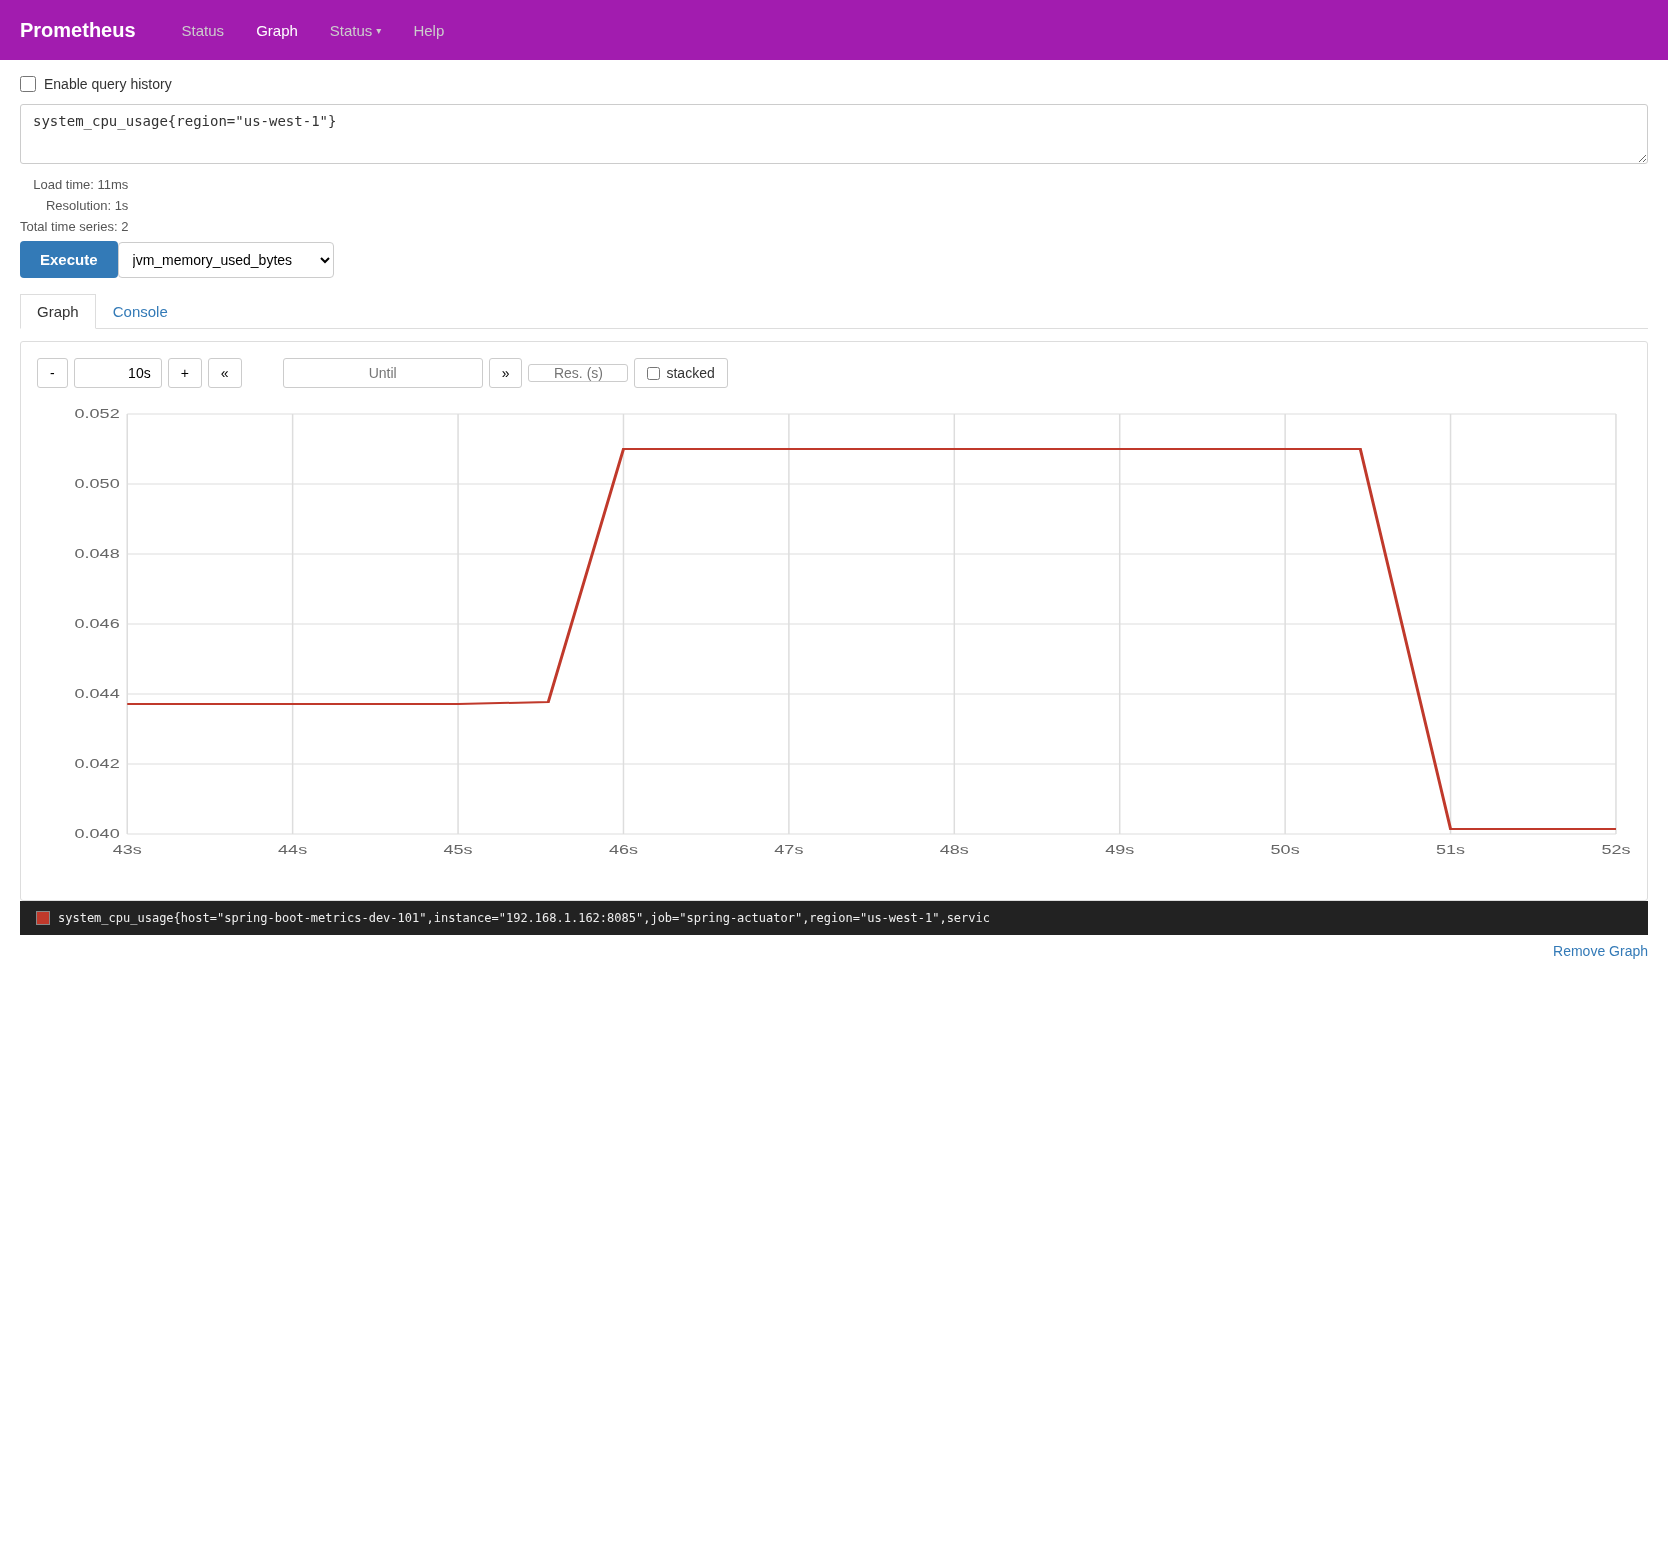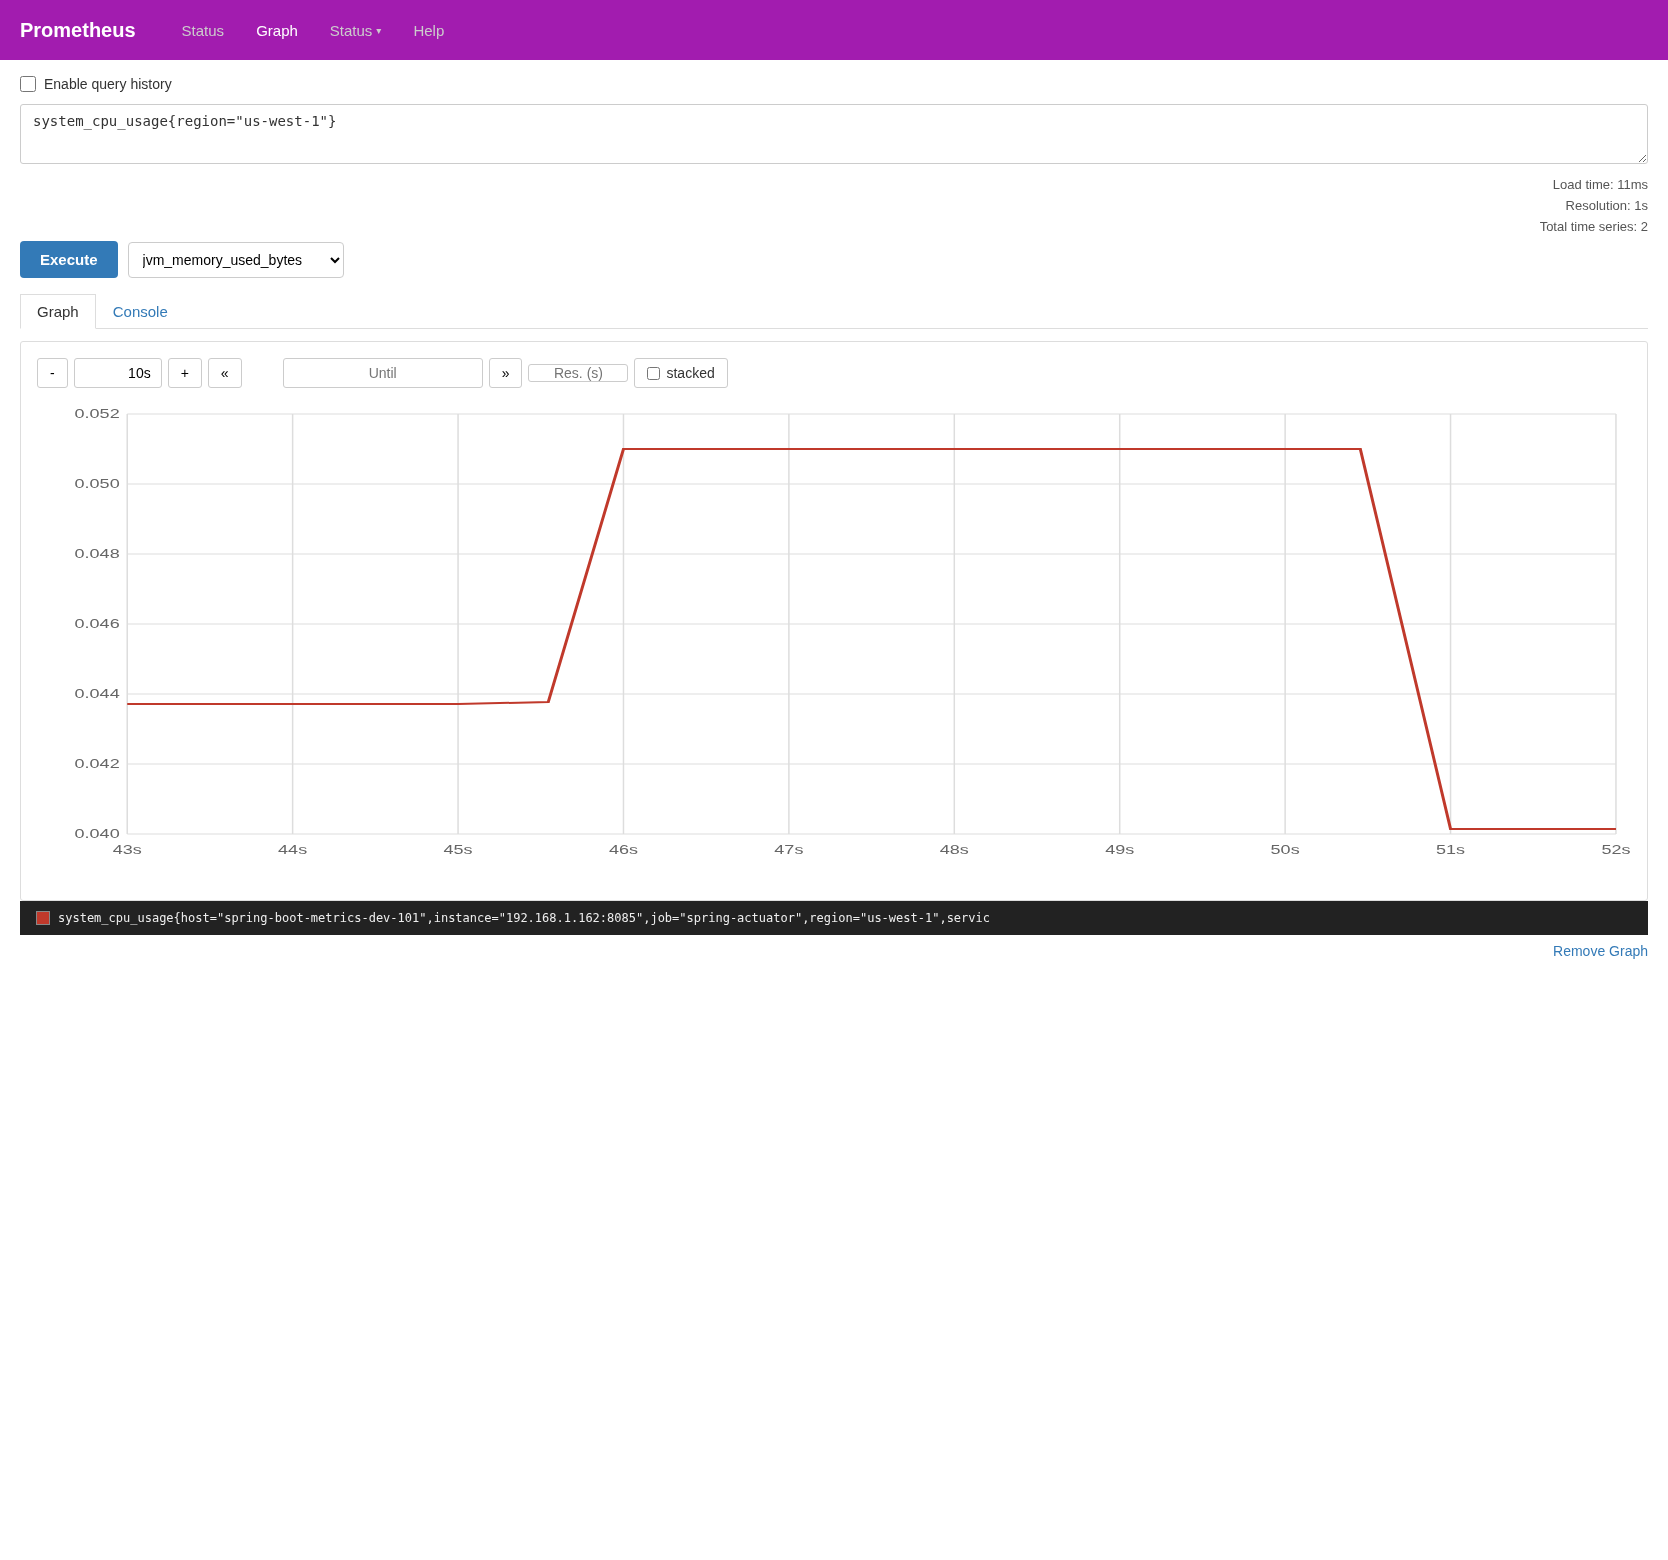"Load time: 11ms" .stats-row { justify-content: flex-end -> none }
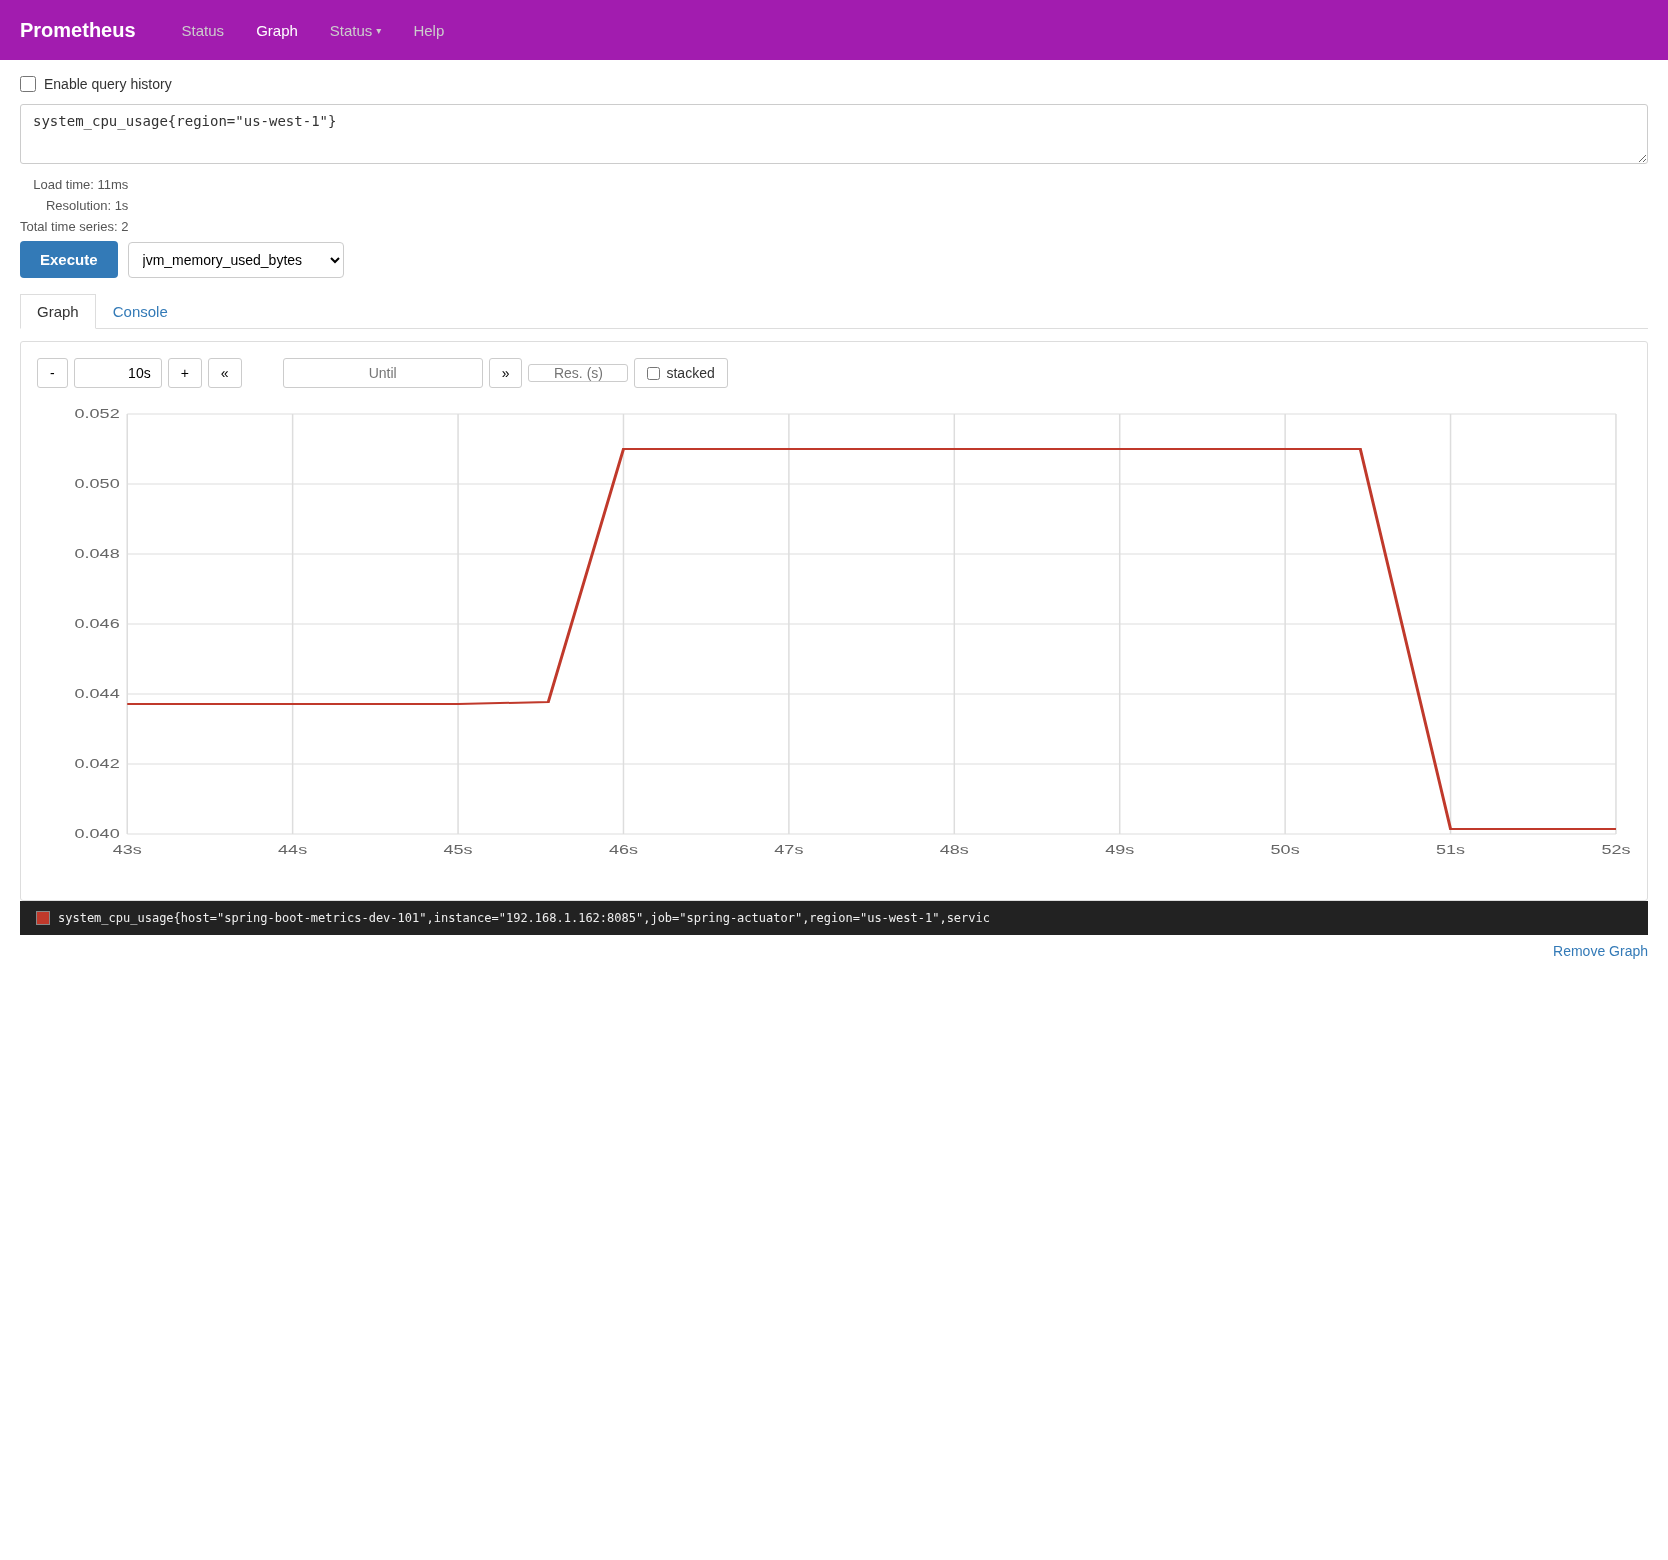"Execute" .execute-row { gap: 10px -> none }
